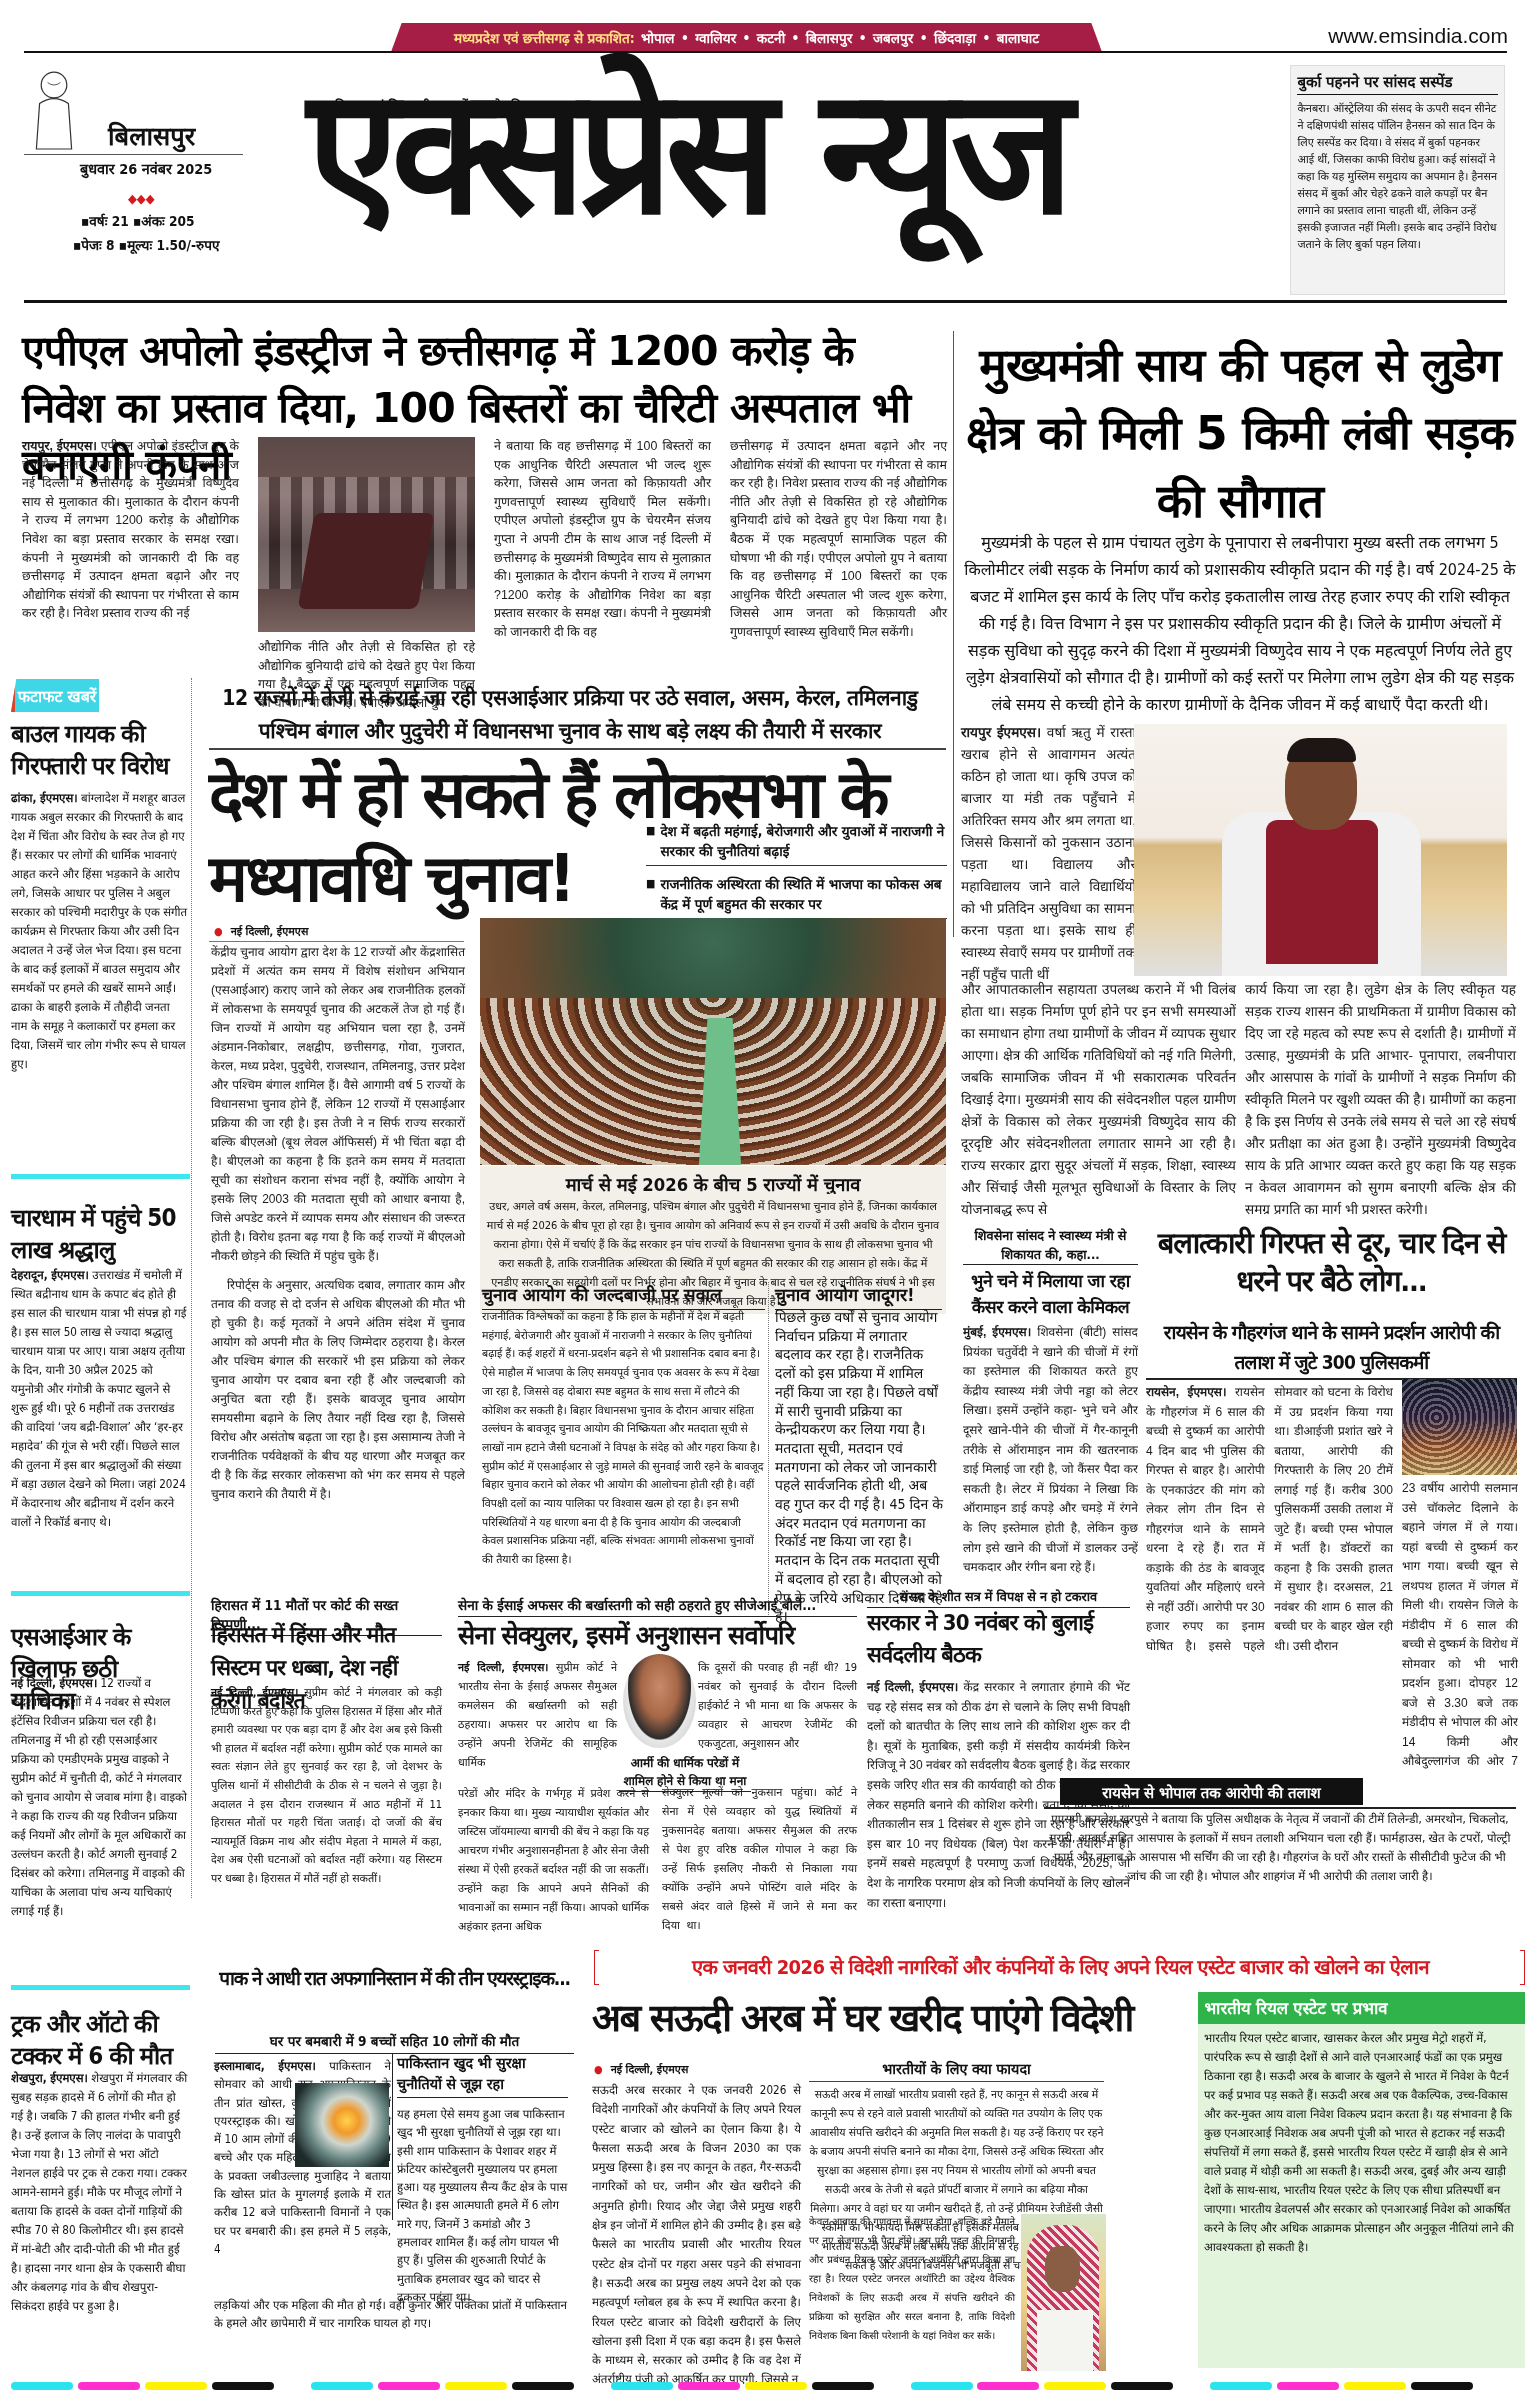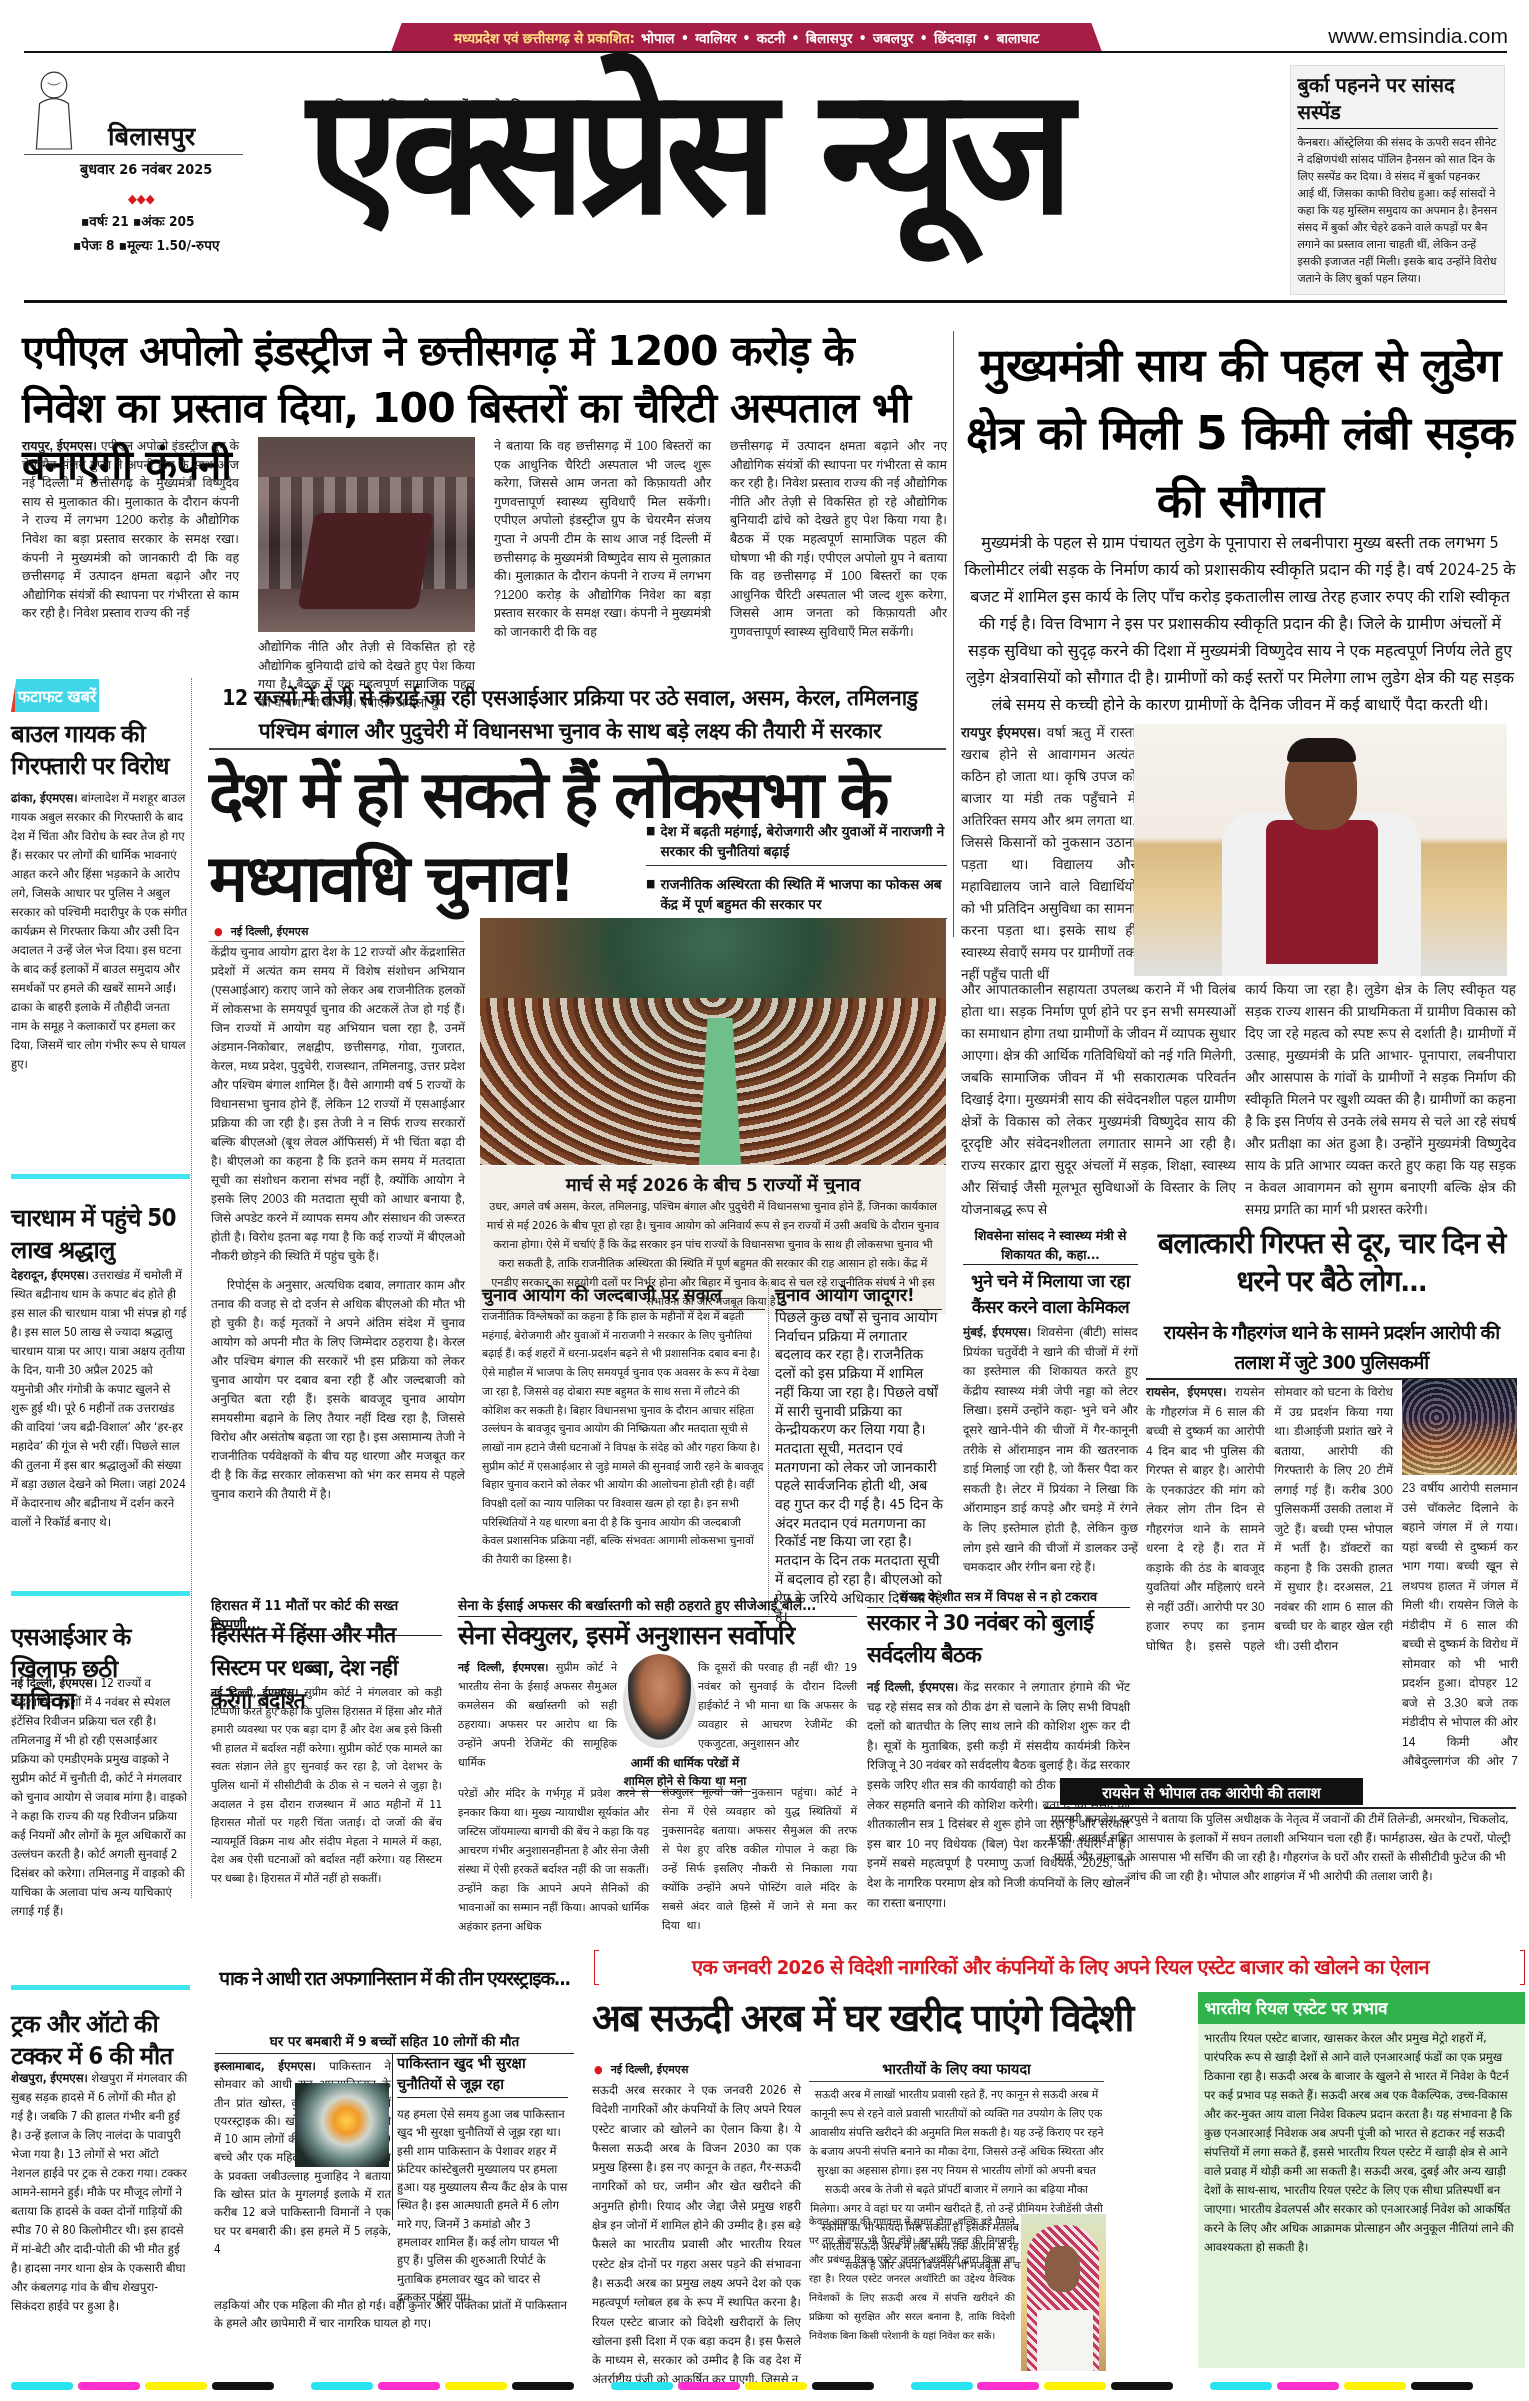"बुर्का पहनने पर सांसद सस्पेंड" #burqa-title { font-size: 20px -> 15px }
